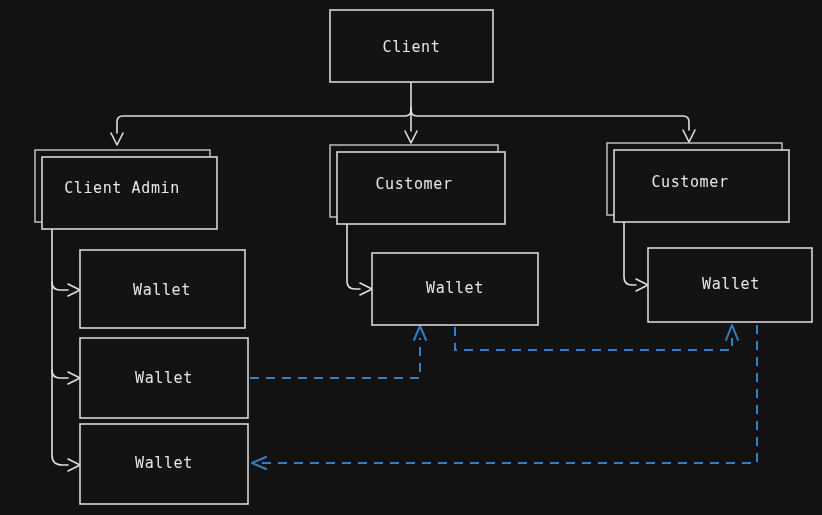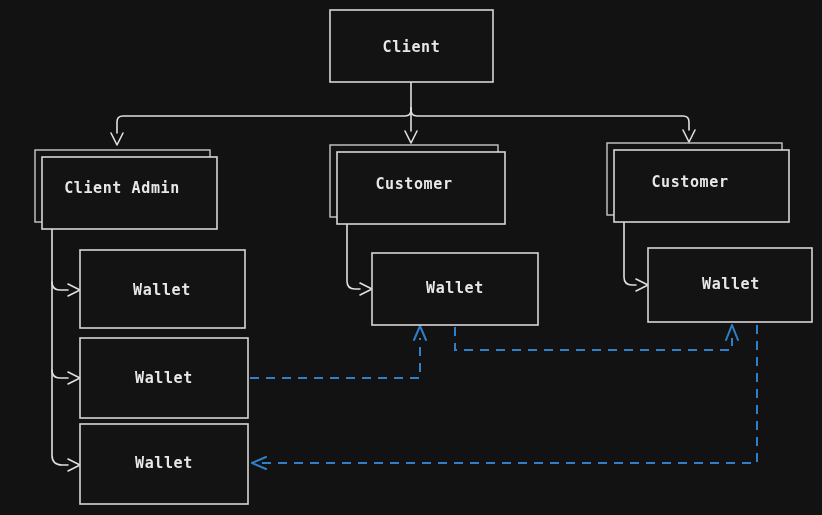"Client" #diagram-root { font-weight: bold -> none }
